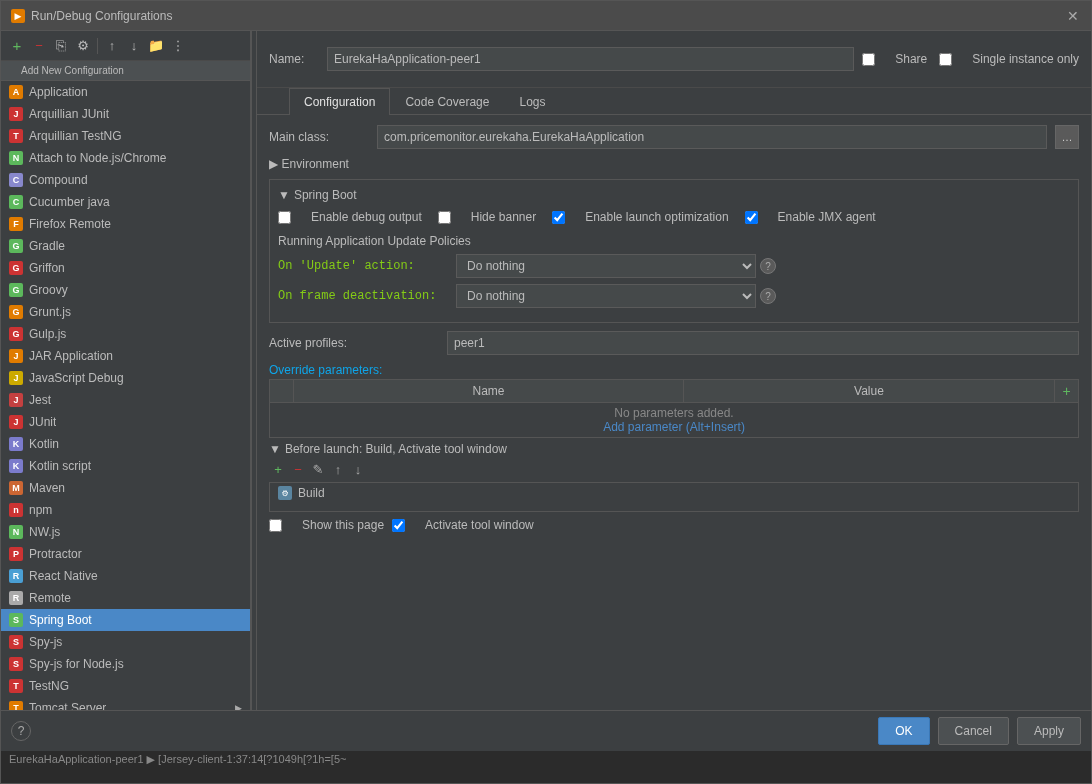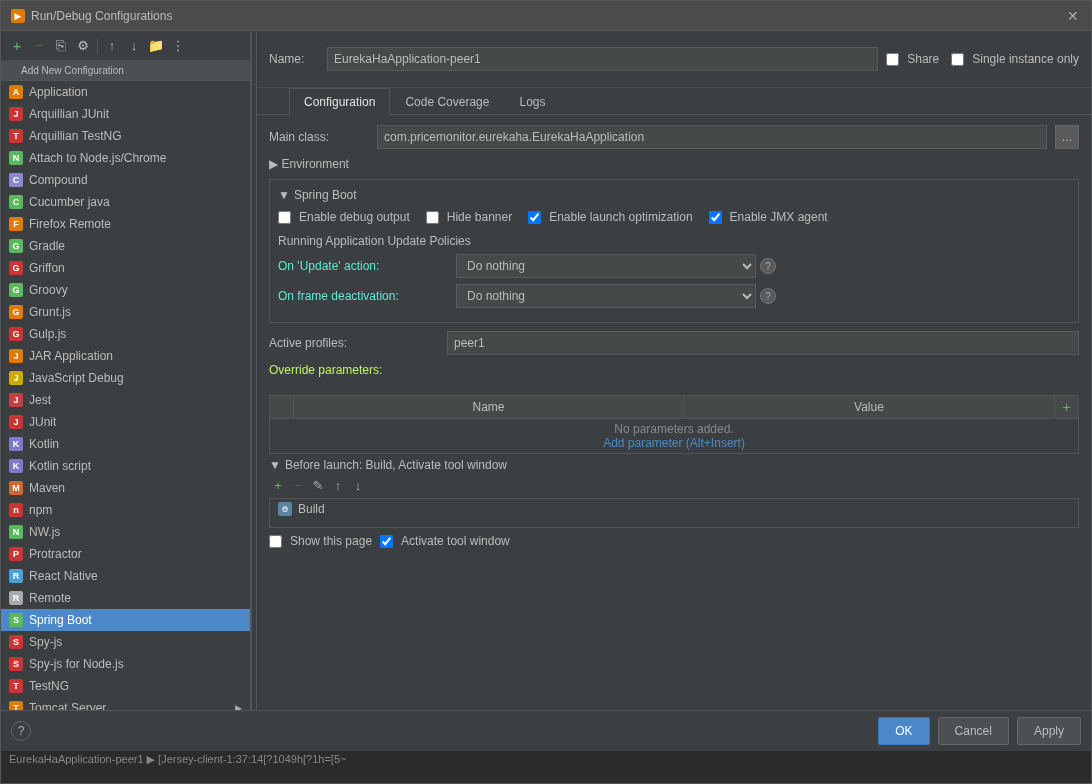"Share" .checkbox-label { gap: 8px -> 20px }
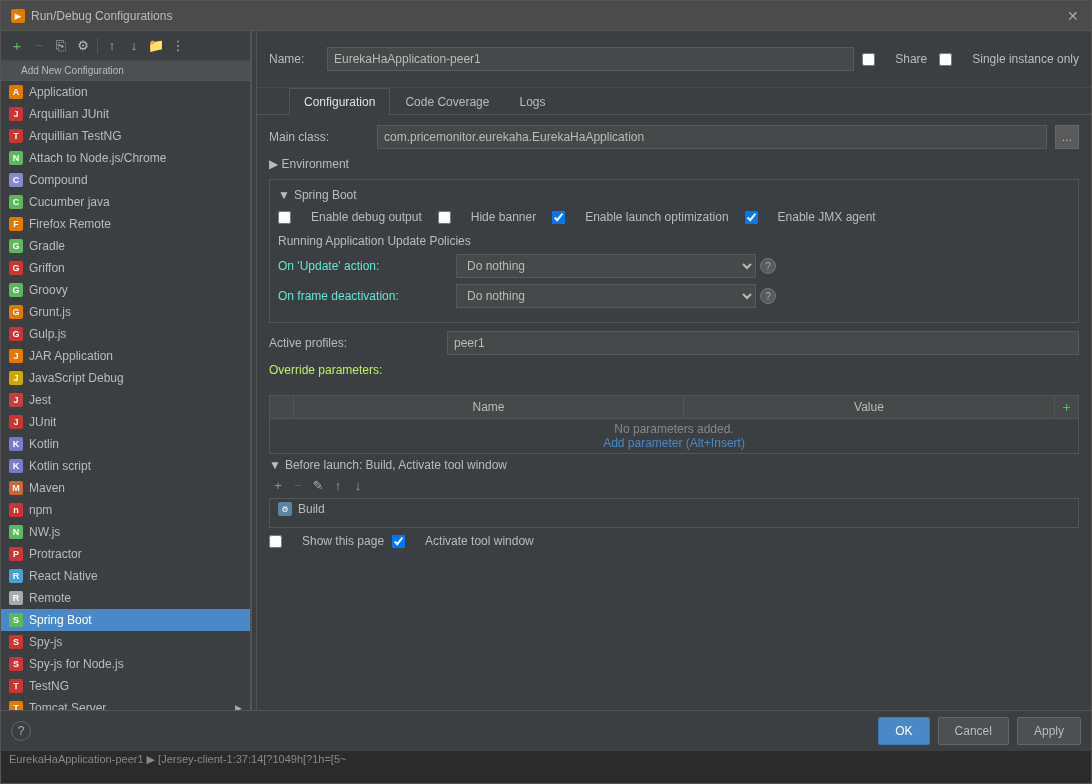"On 'Update' action:" .policy-label { color: #5eead4 -> #84cc16; font-family: none -> Liberation Mono, monospace }
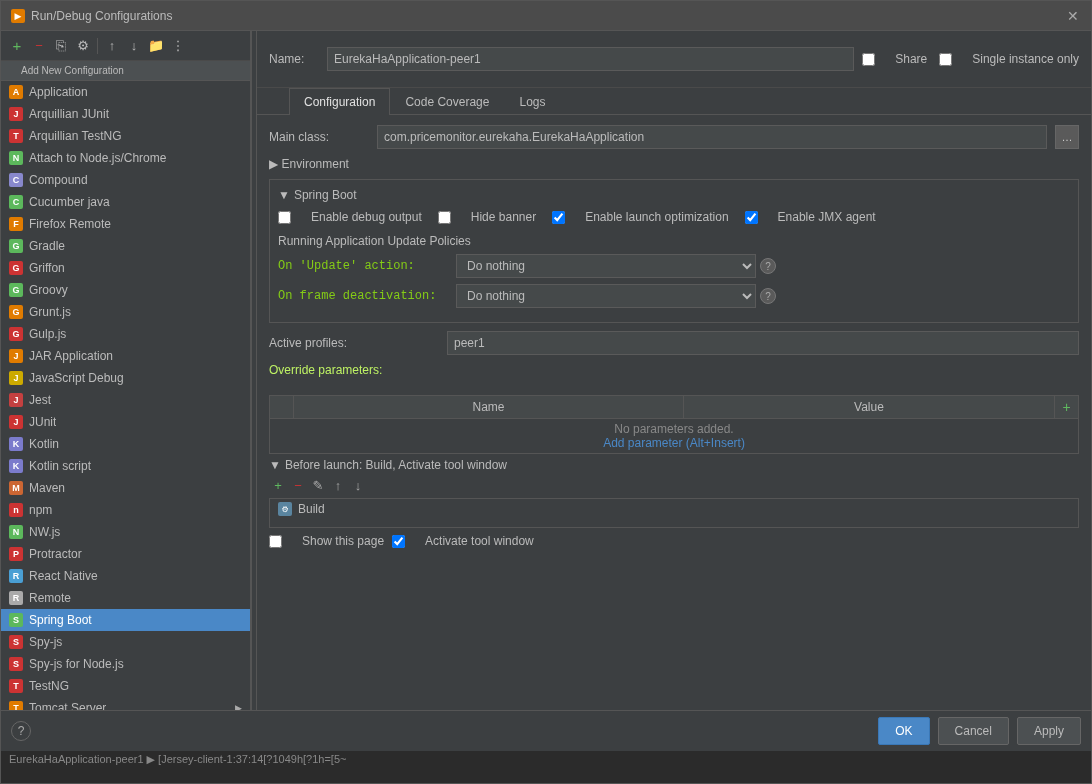"Override parameters:" .override-title { color: #bef264 -> #0ea5e9; margin-bottom: 18px -> 2px }
